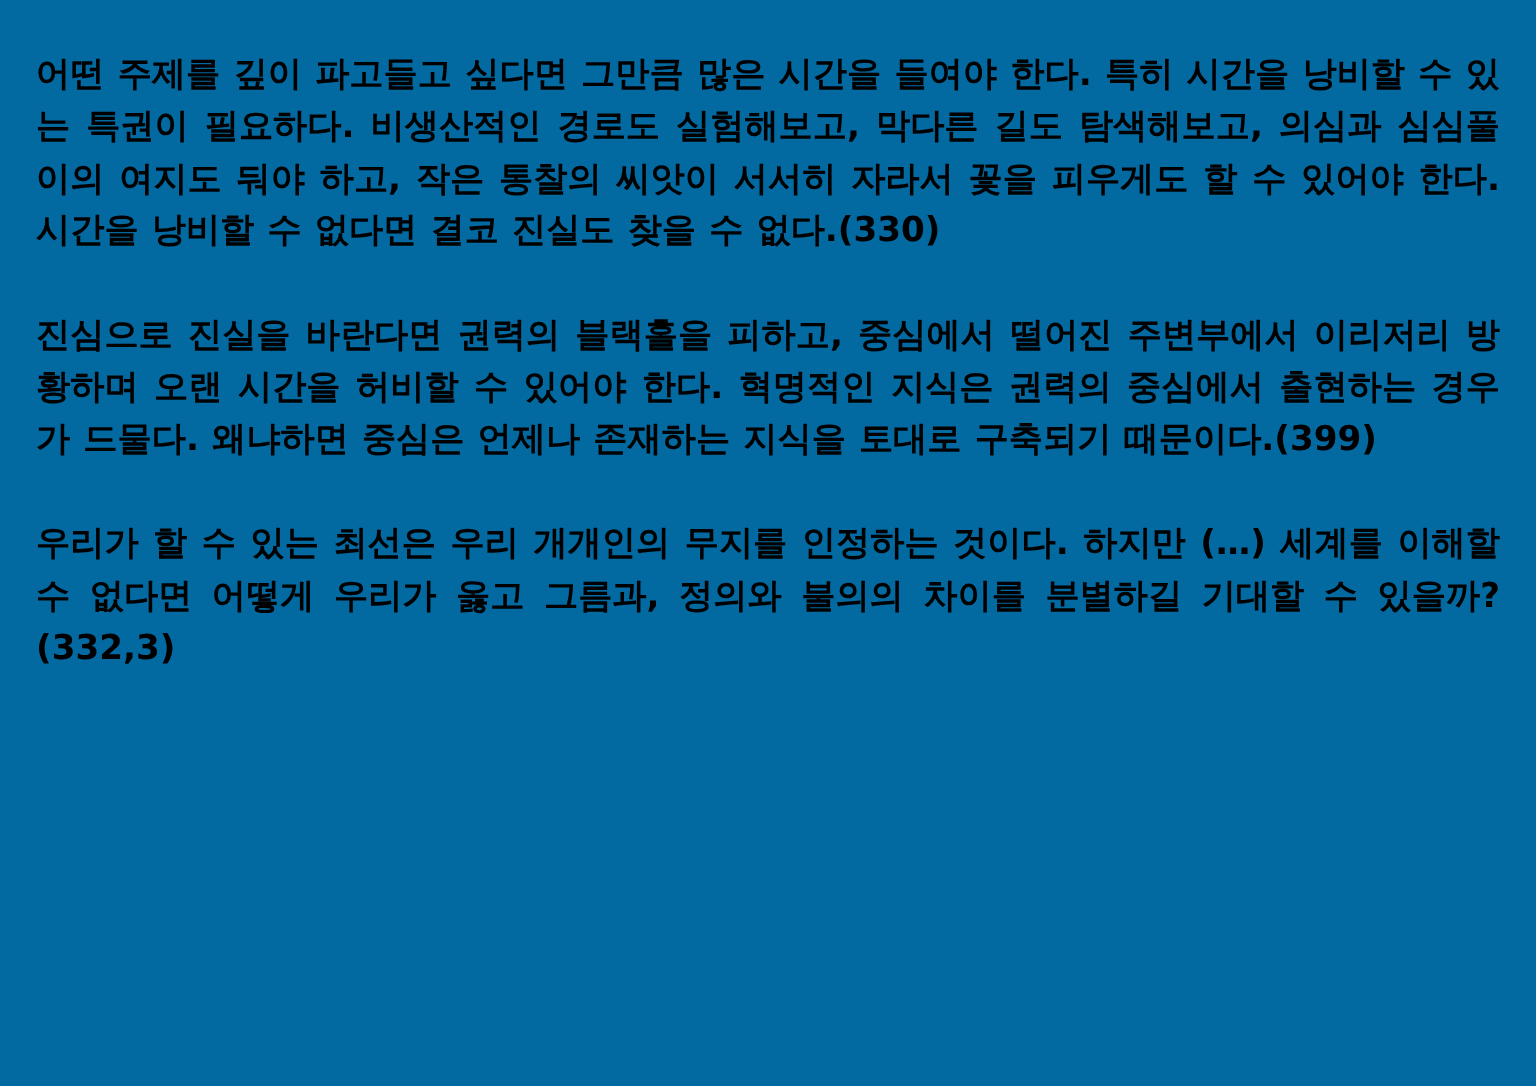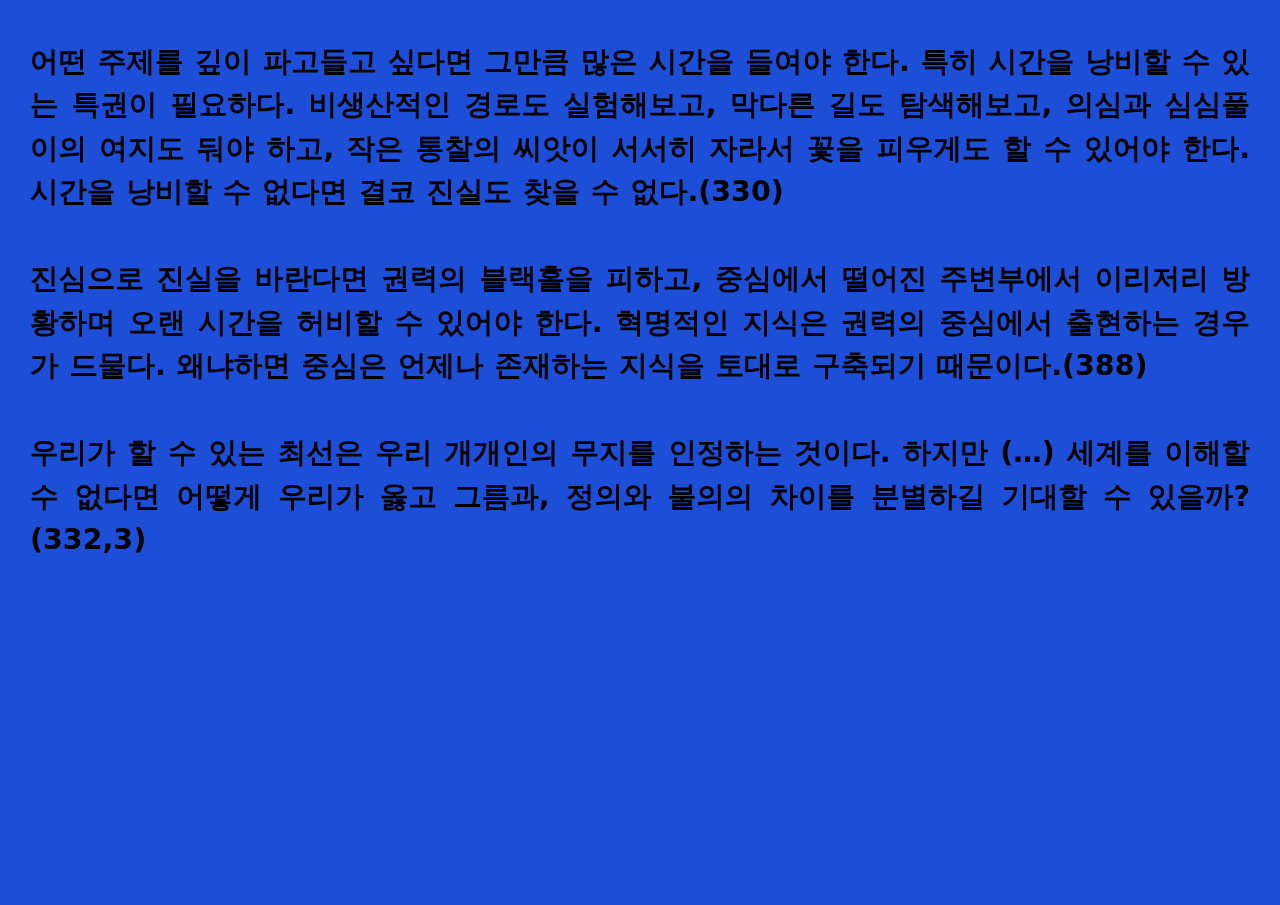"어떤 주제를 깊이 파고들고 싶다면" .page { background: #1d4ed8 -> #0369a1 }
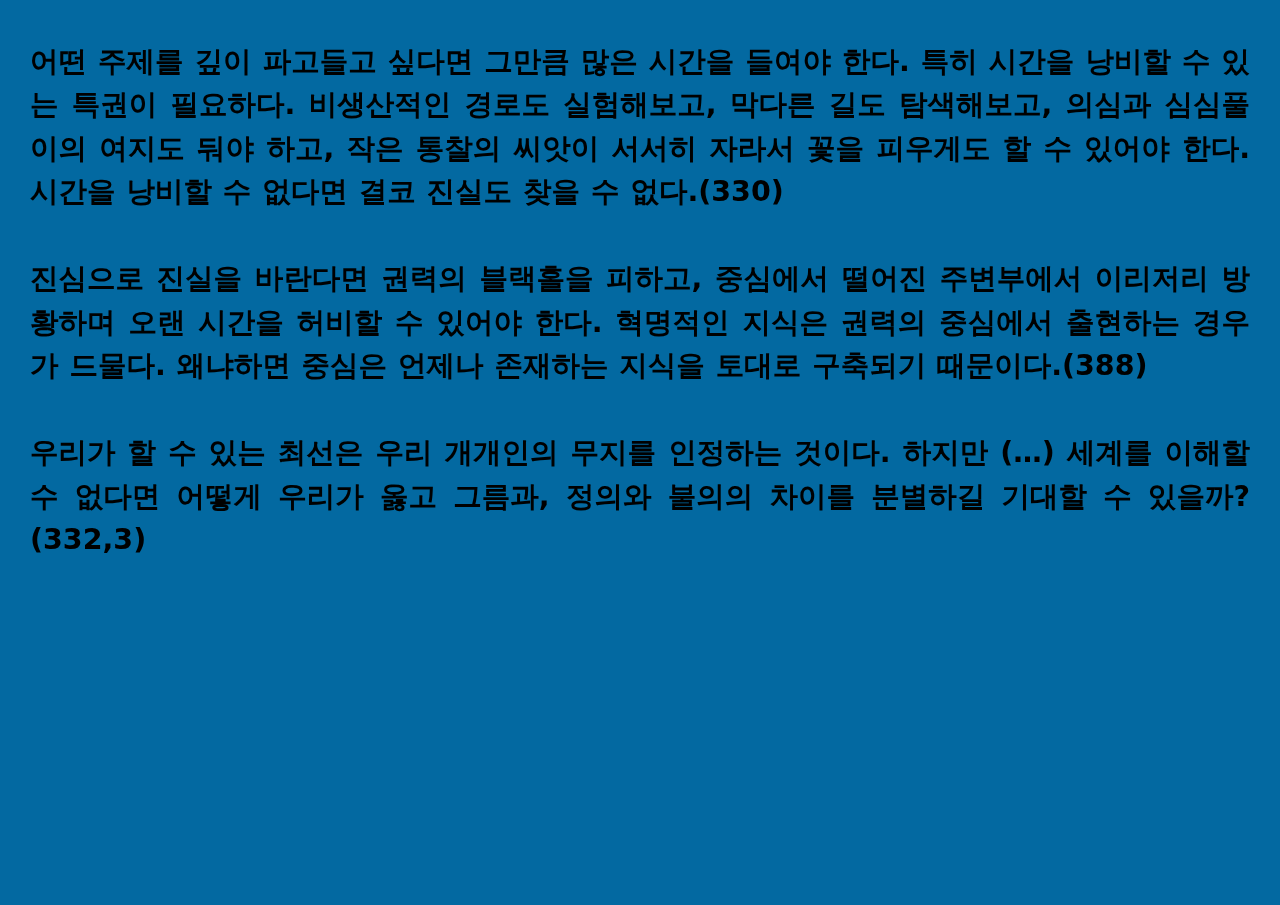"진심으로 진실을 바란다면 권력의 블랙홀을" p.para { text: 388 -> 399 }
